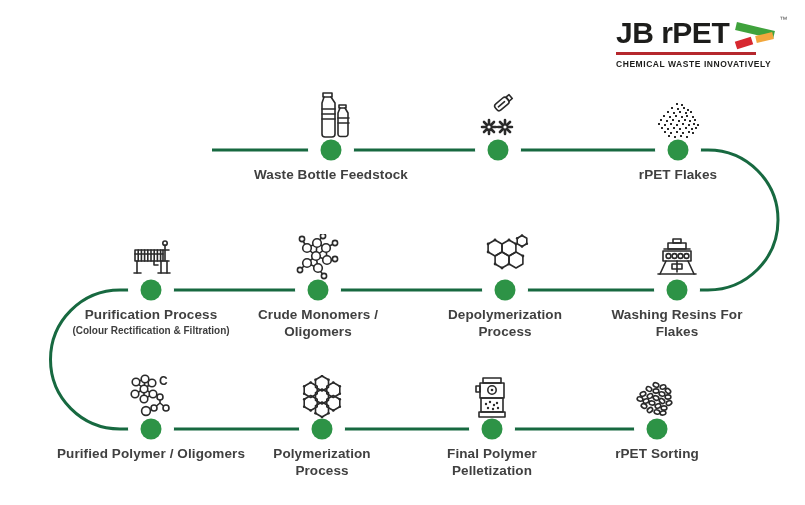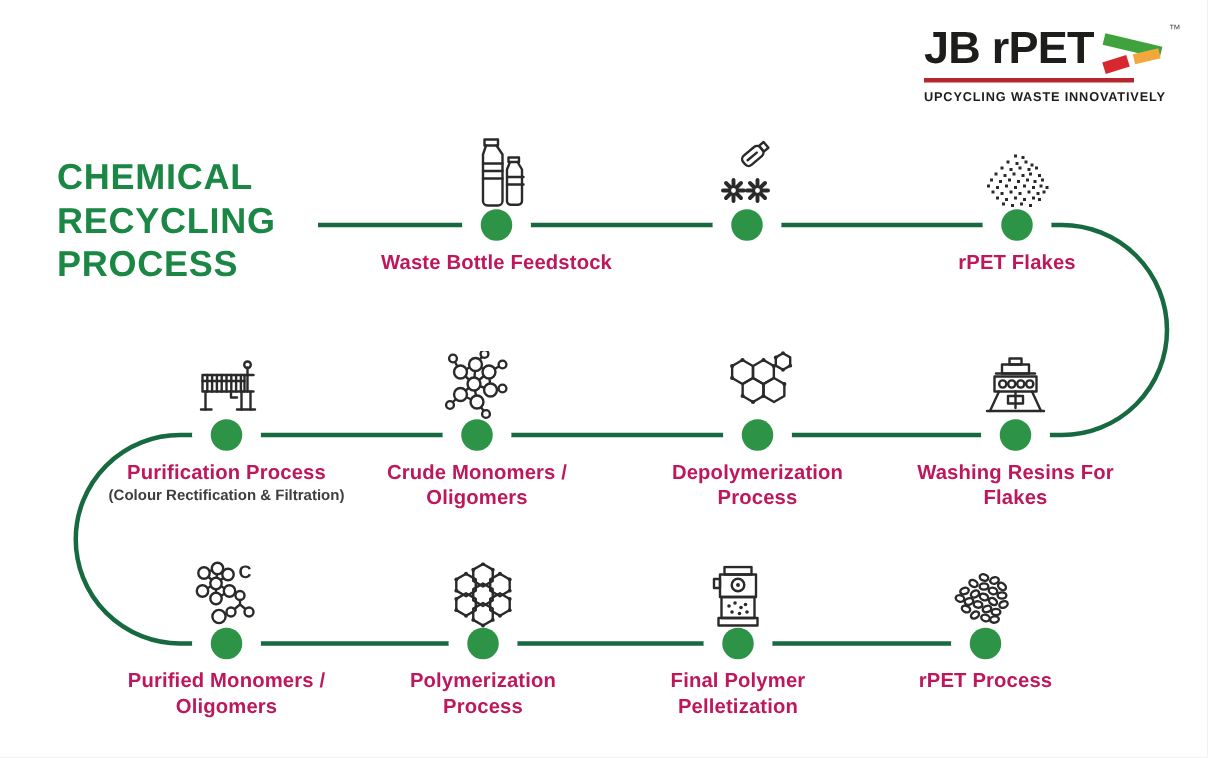"UPCYCLING WASTE INNOVATIVELY" div.logo-tagline { text: UPCYCLING -> CHEMICAL }
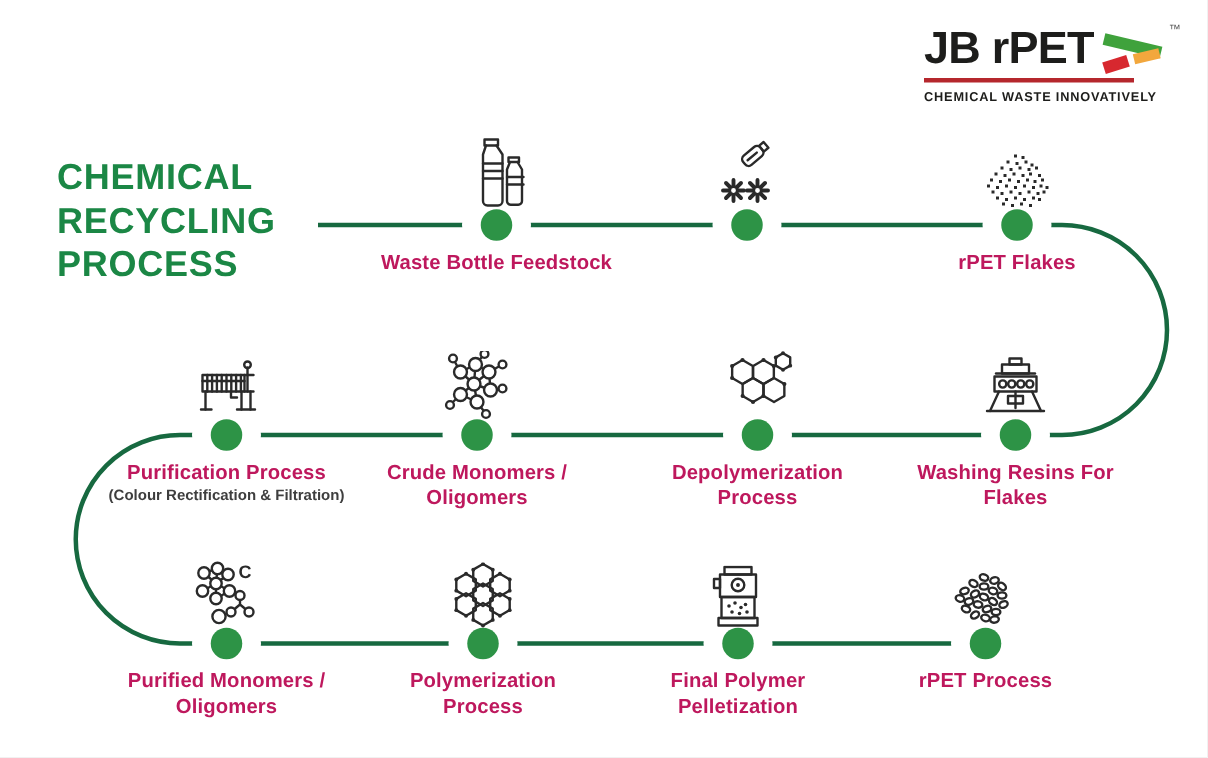"CHEMICAL" div.title { html: <div> <span>CHEMICAL</span> <span>RECYCLING</span> <span>PROCESS</span> </div> -> none }
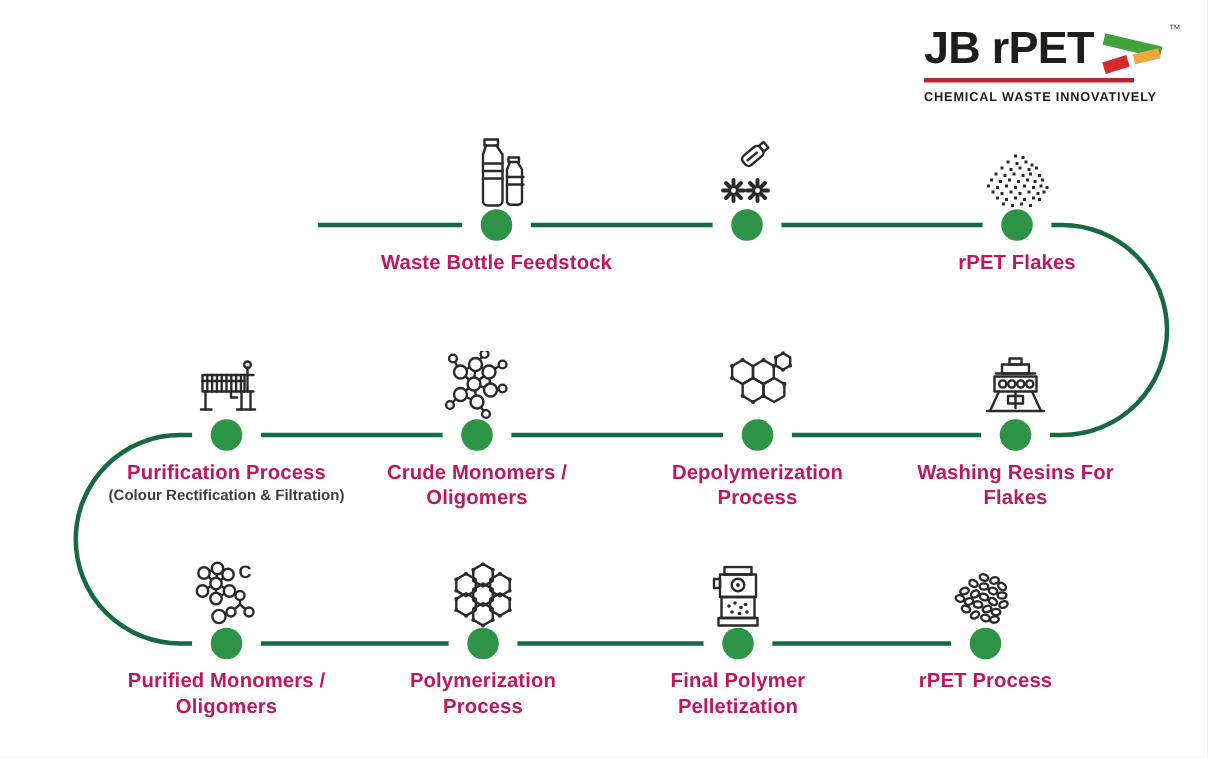"Waste Bottle Feedstock" .step .lbl { color: #be185d -> #404040 }
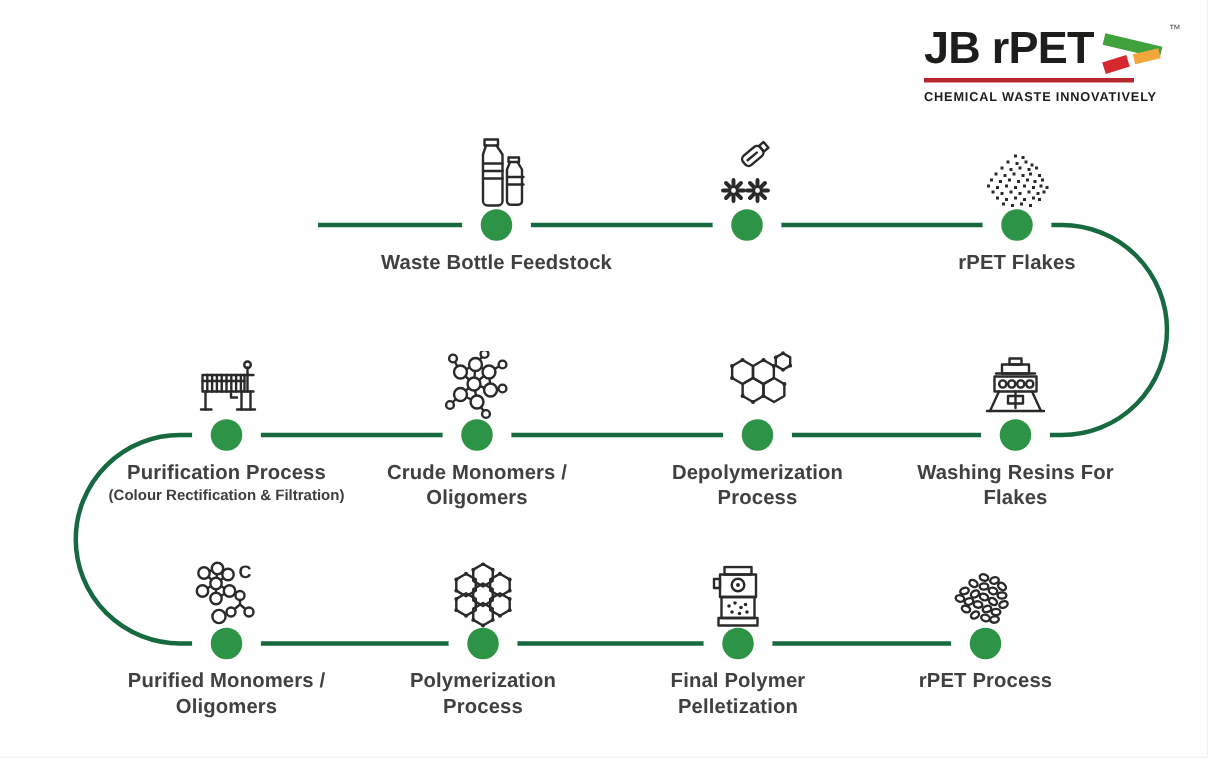"Purified Monomers / Oligomers" div.lbl { text: Monomers -> Polymer }
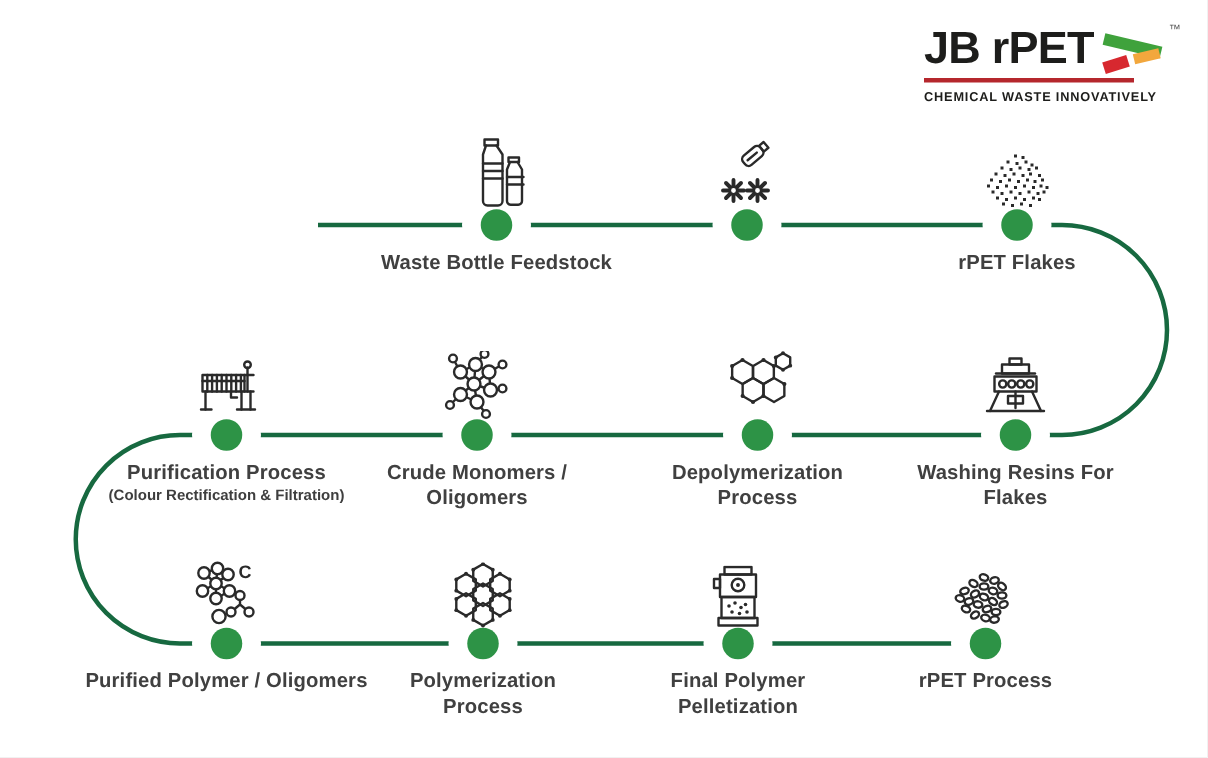"rPET Process" div.lbl { text: Process -> Sorting }
